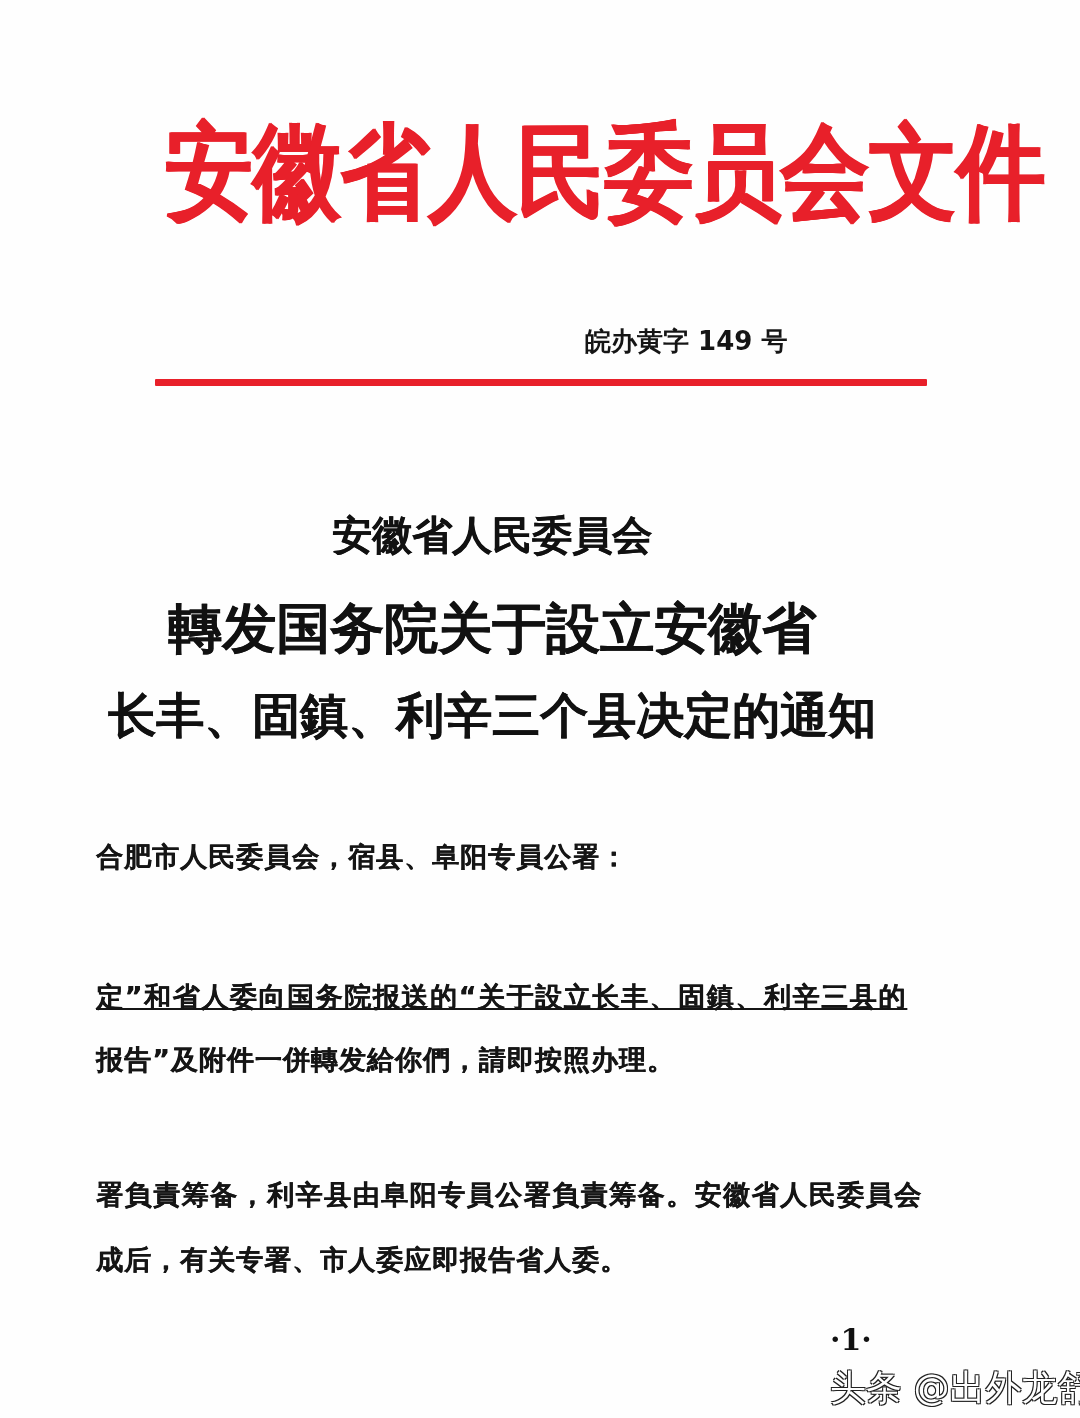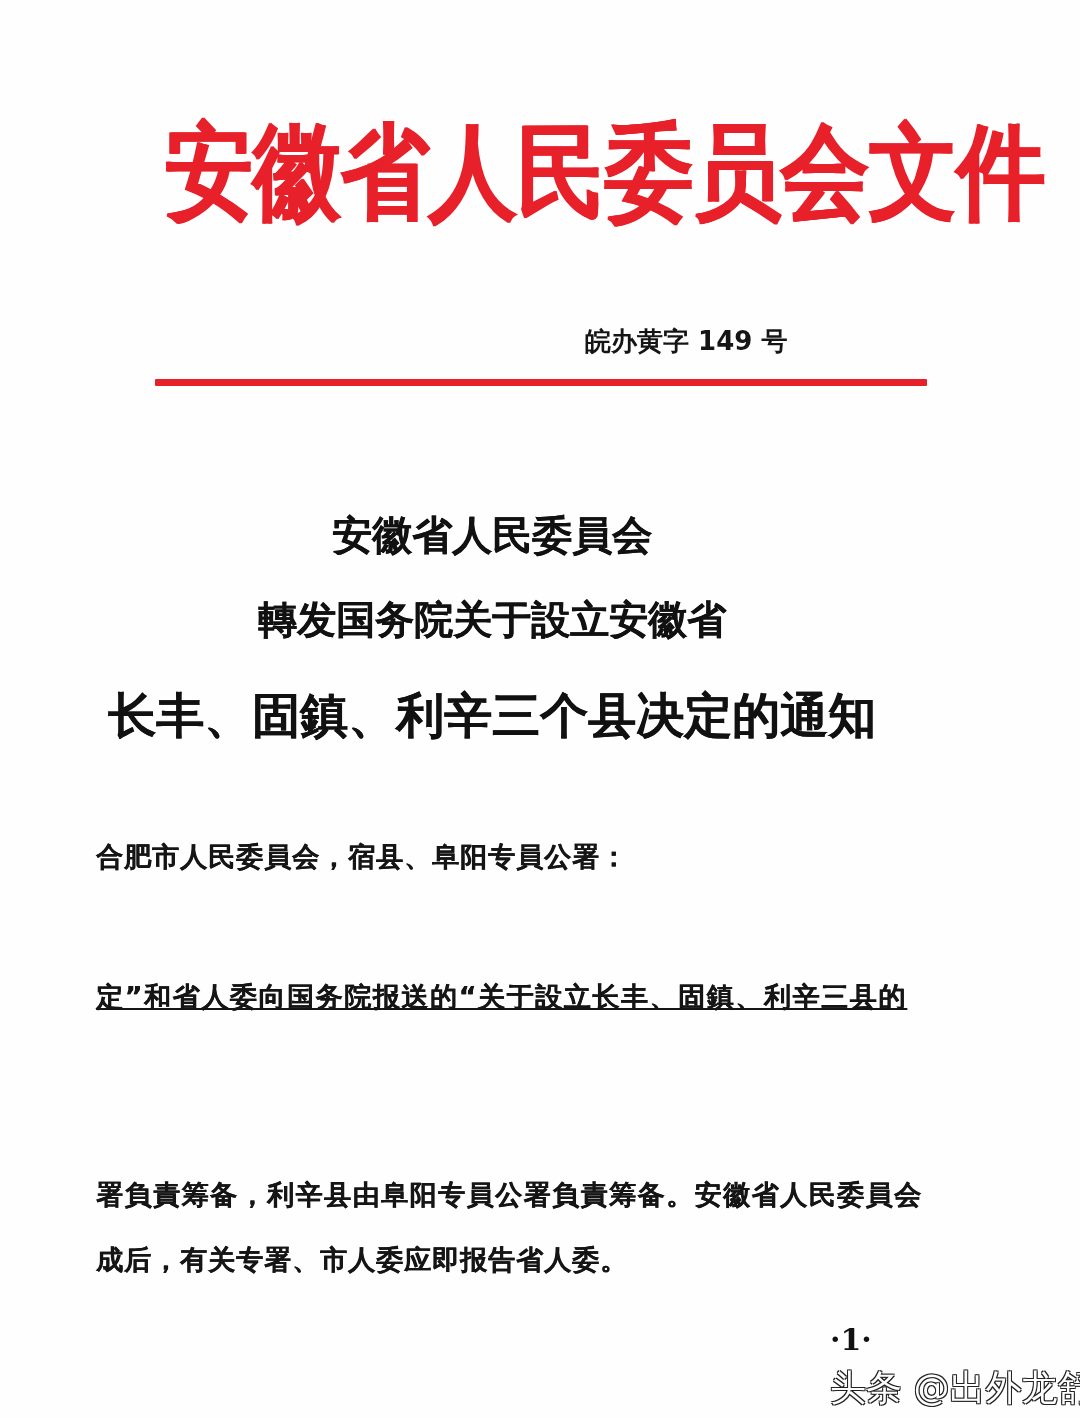"轉发国务院关于設立安徽省" .subject.l2 { font-size: 39px -> 54px }
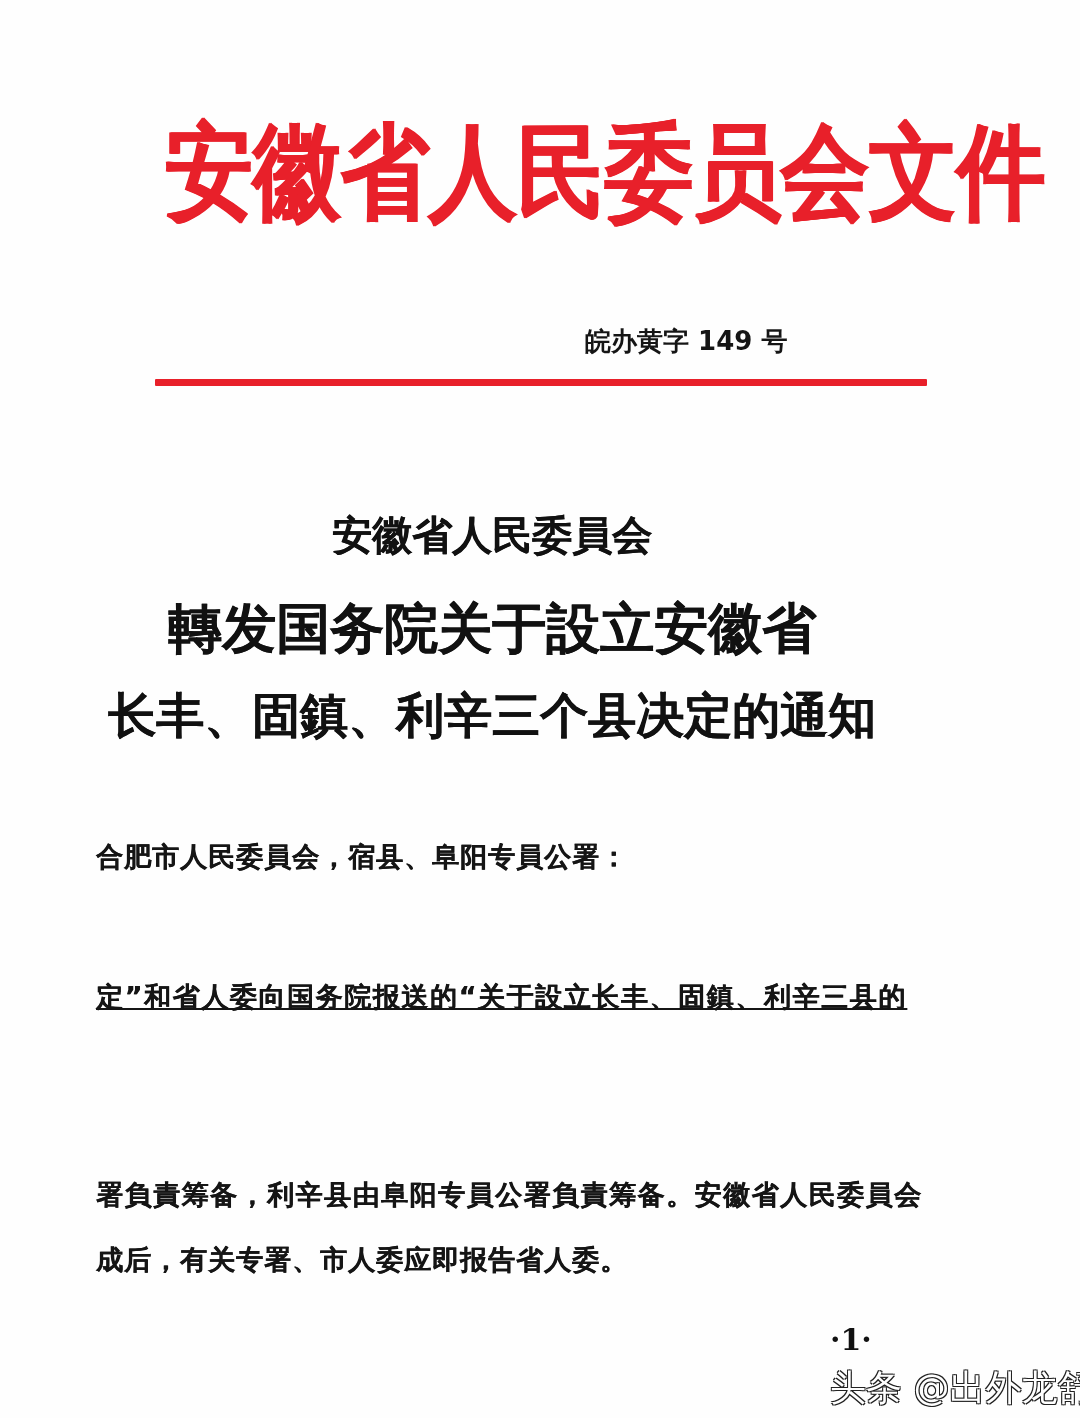"报告”及附件一併轉发給你們，請即按照办理。" div.body-line { html: none -> <div>报告”及附件一併轉发給你們，請即按照办理。</div> }
